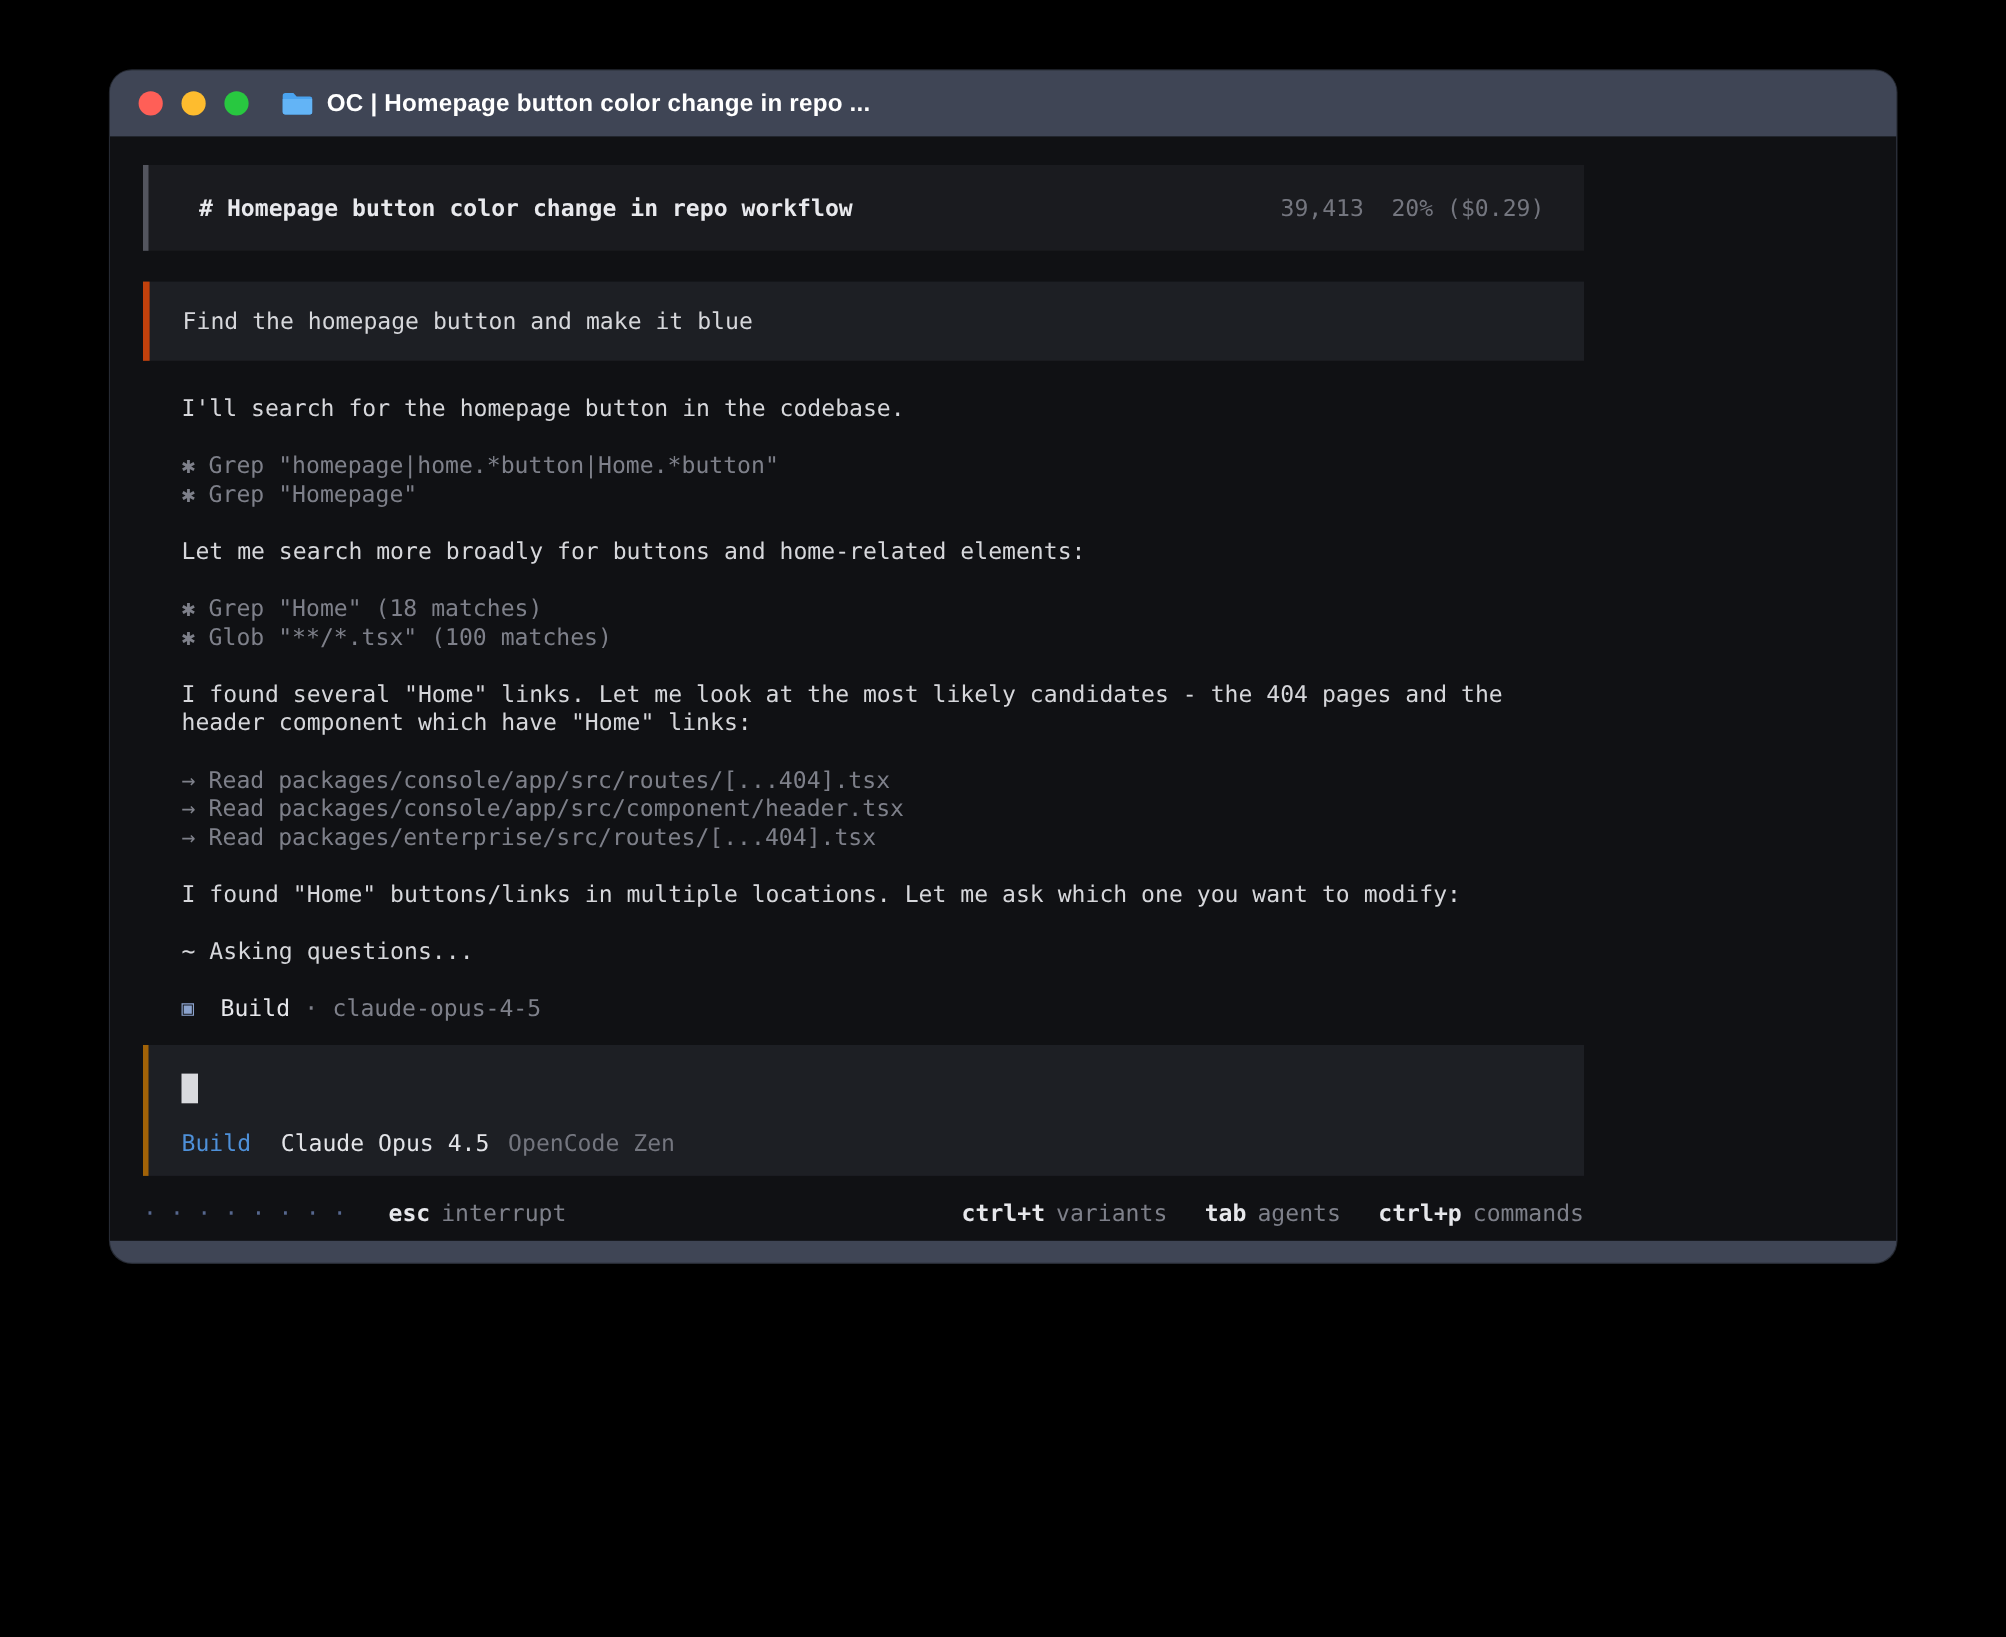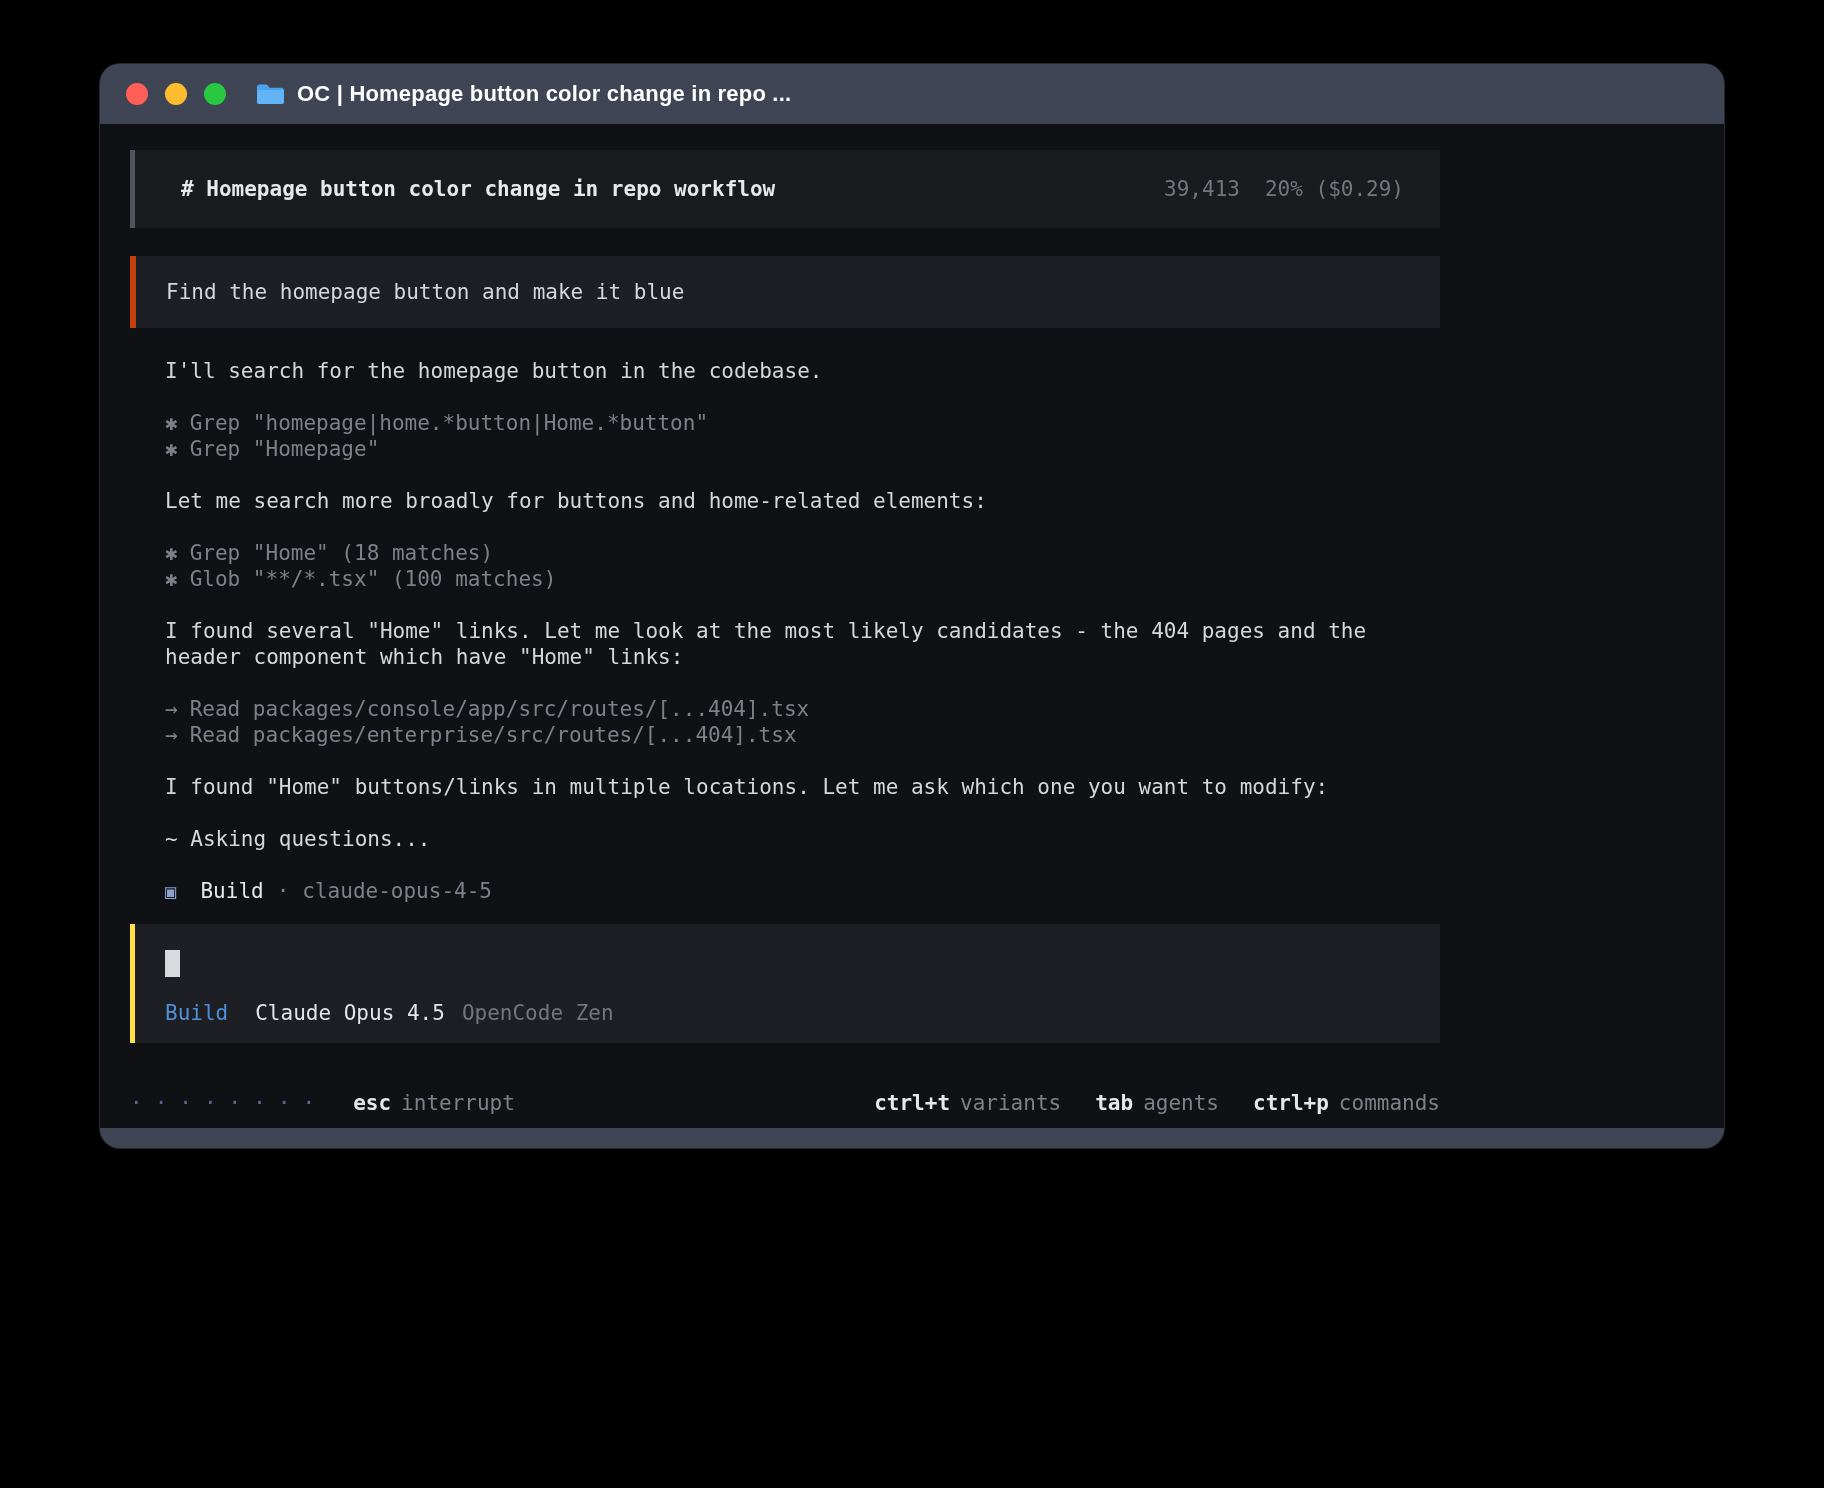"→ Read packages/console/app/src/component/header.tsx" div.line { html: none -> <div><span>→</span><span>Read packages/console/app/src/component/header.tsx</span></div> }
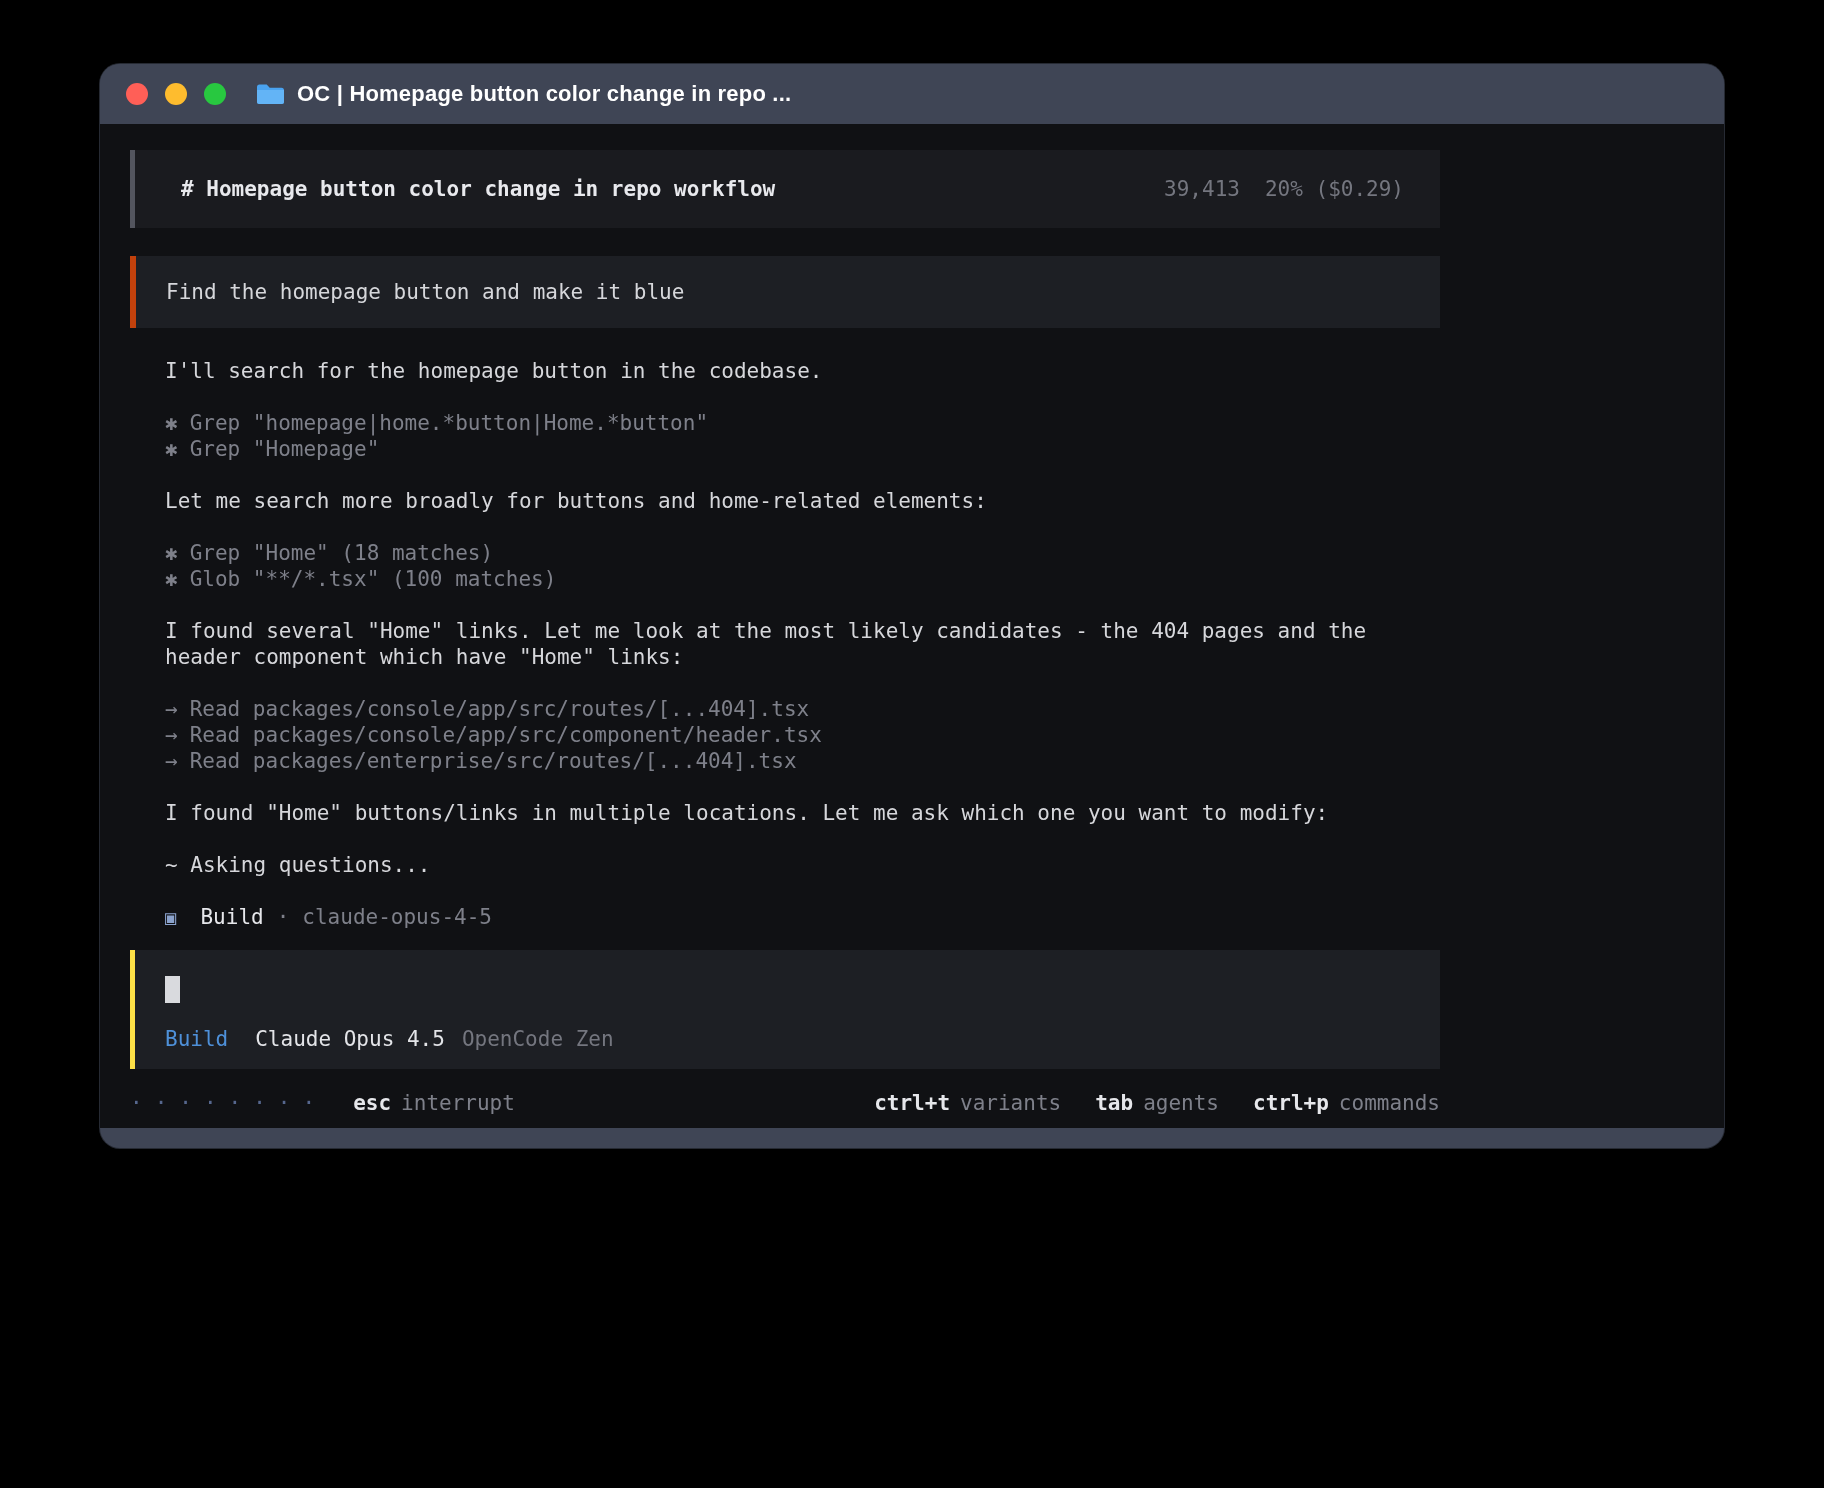"Build Claude Opus 4.5 OpenCode" .block-input { border-left: 5px solid #fde047 -> 5px solid #a16207 }
